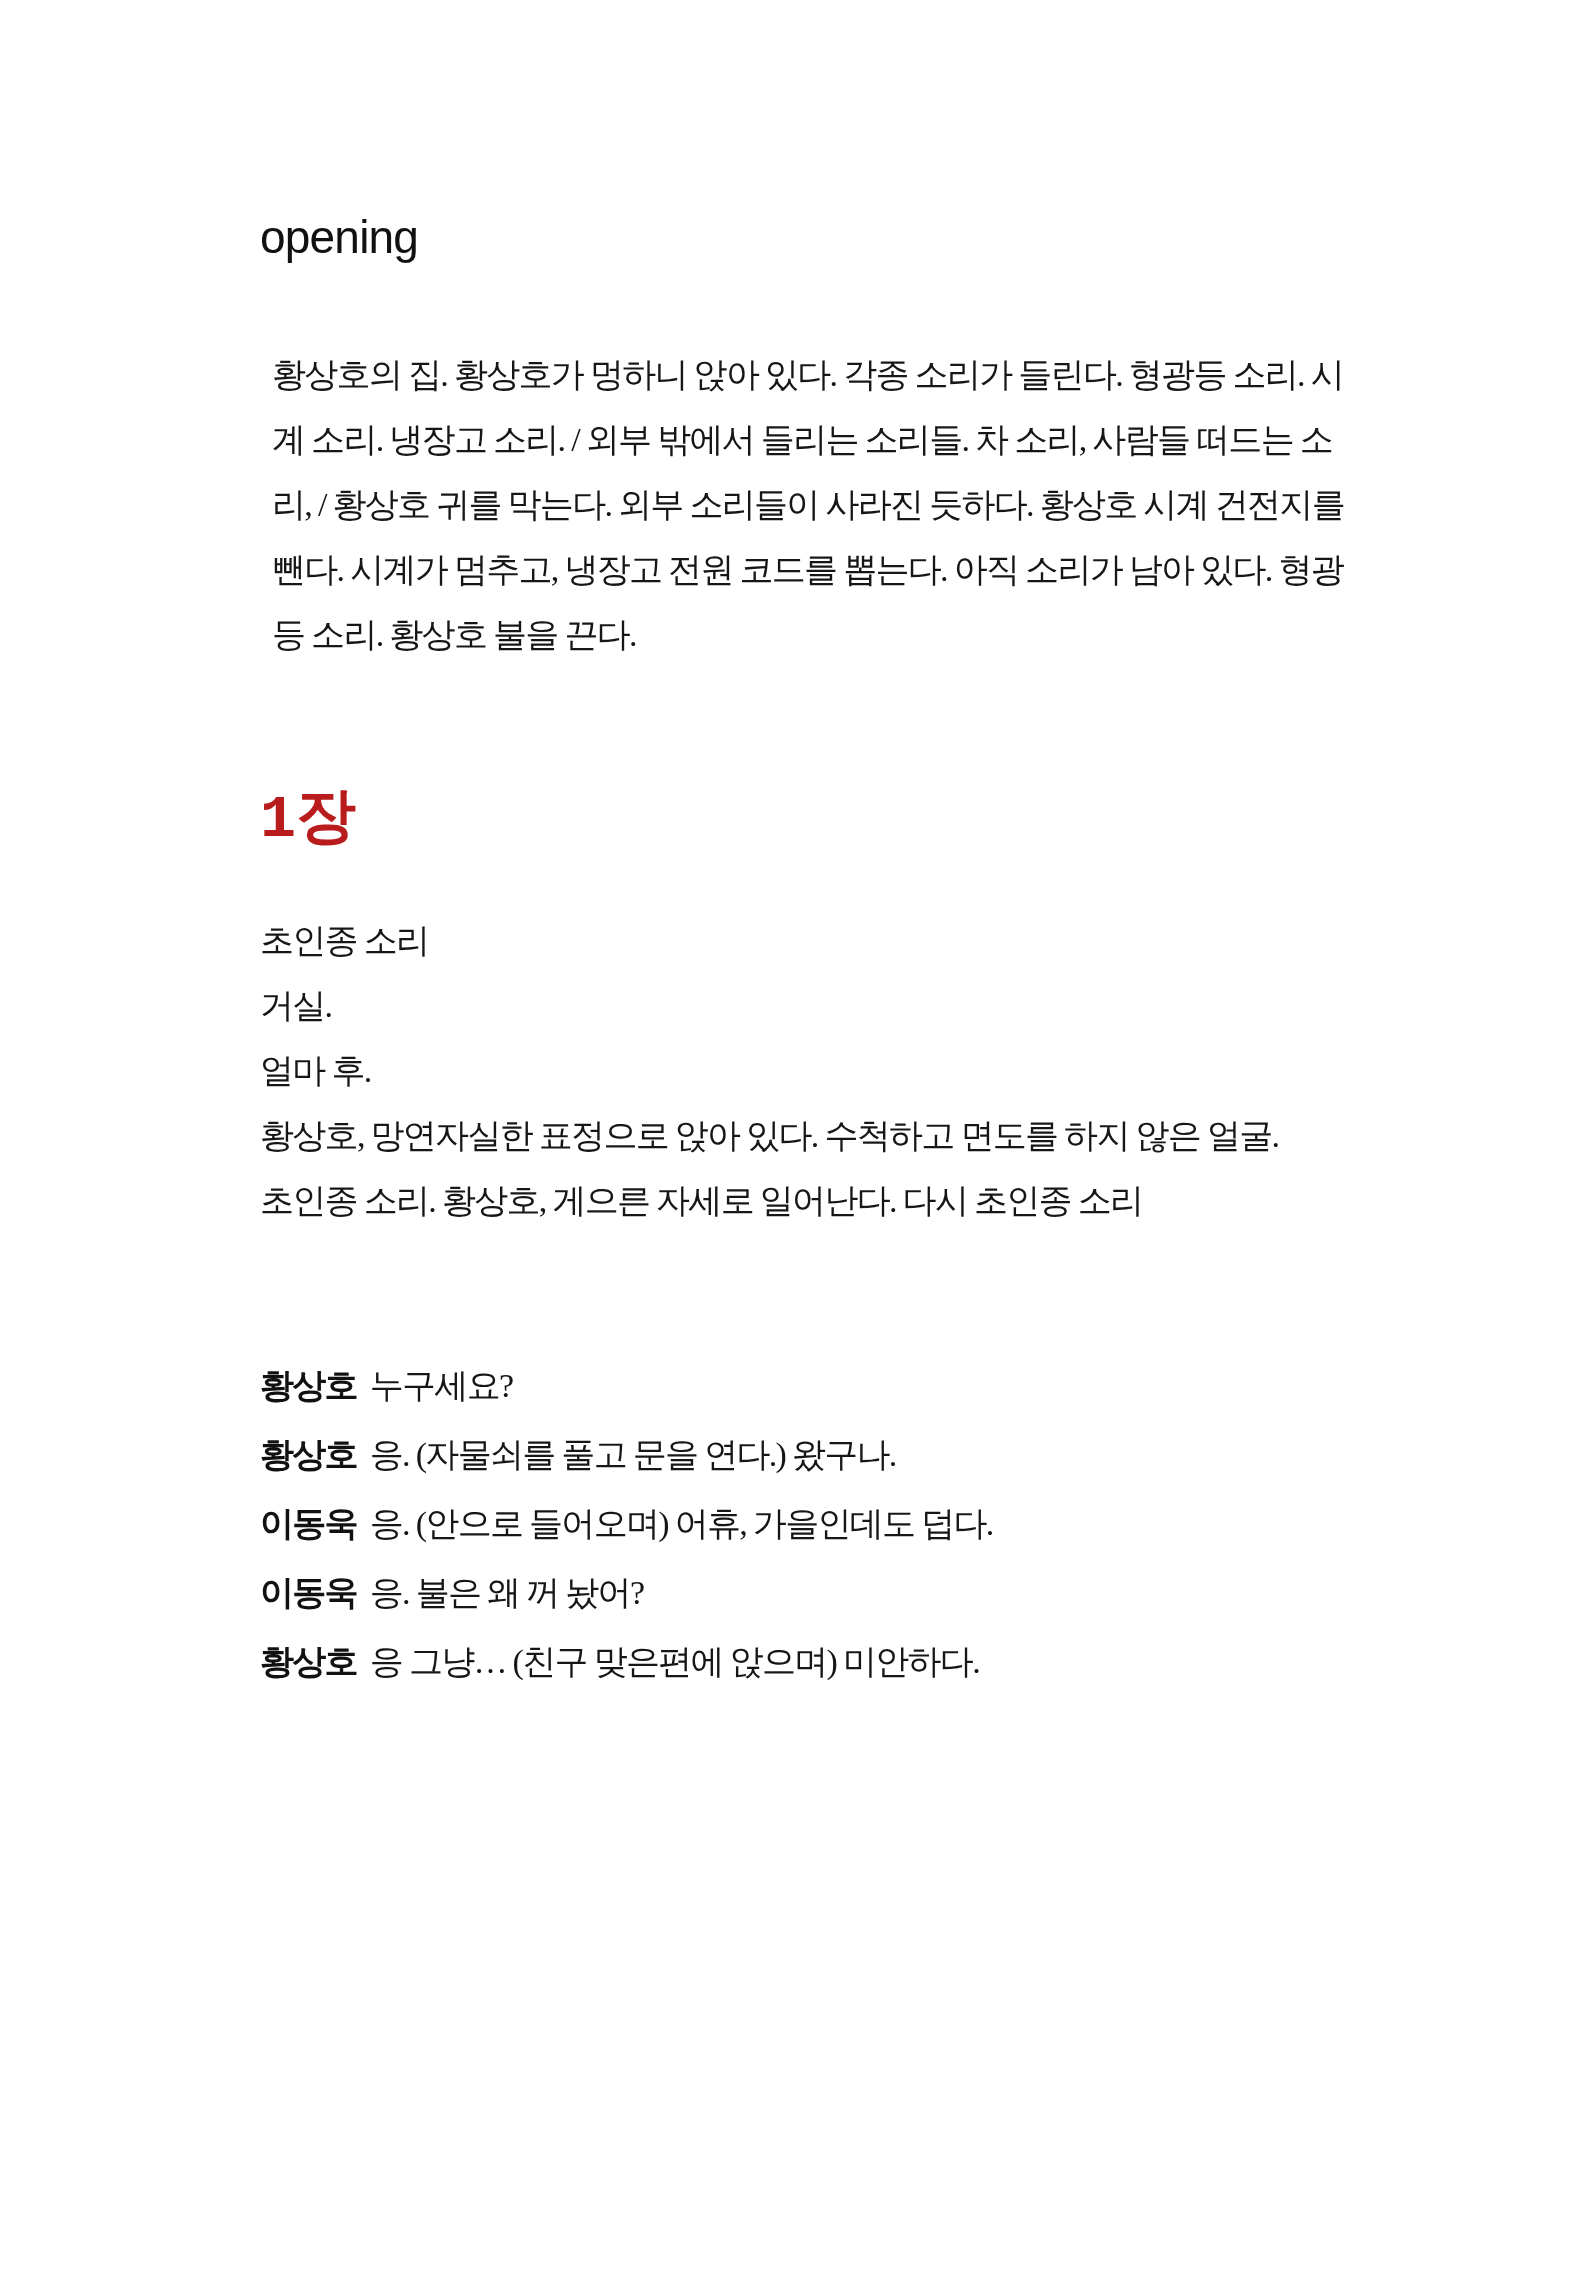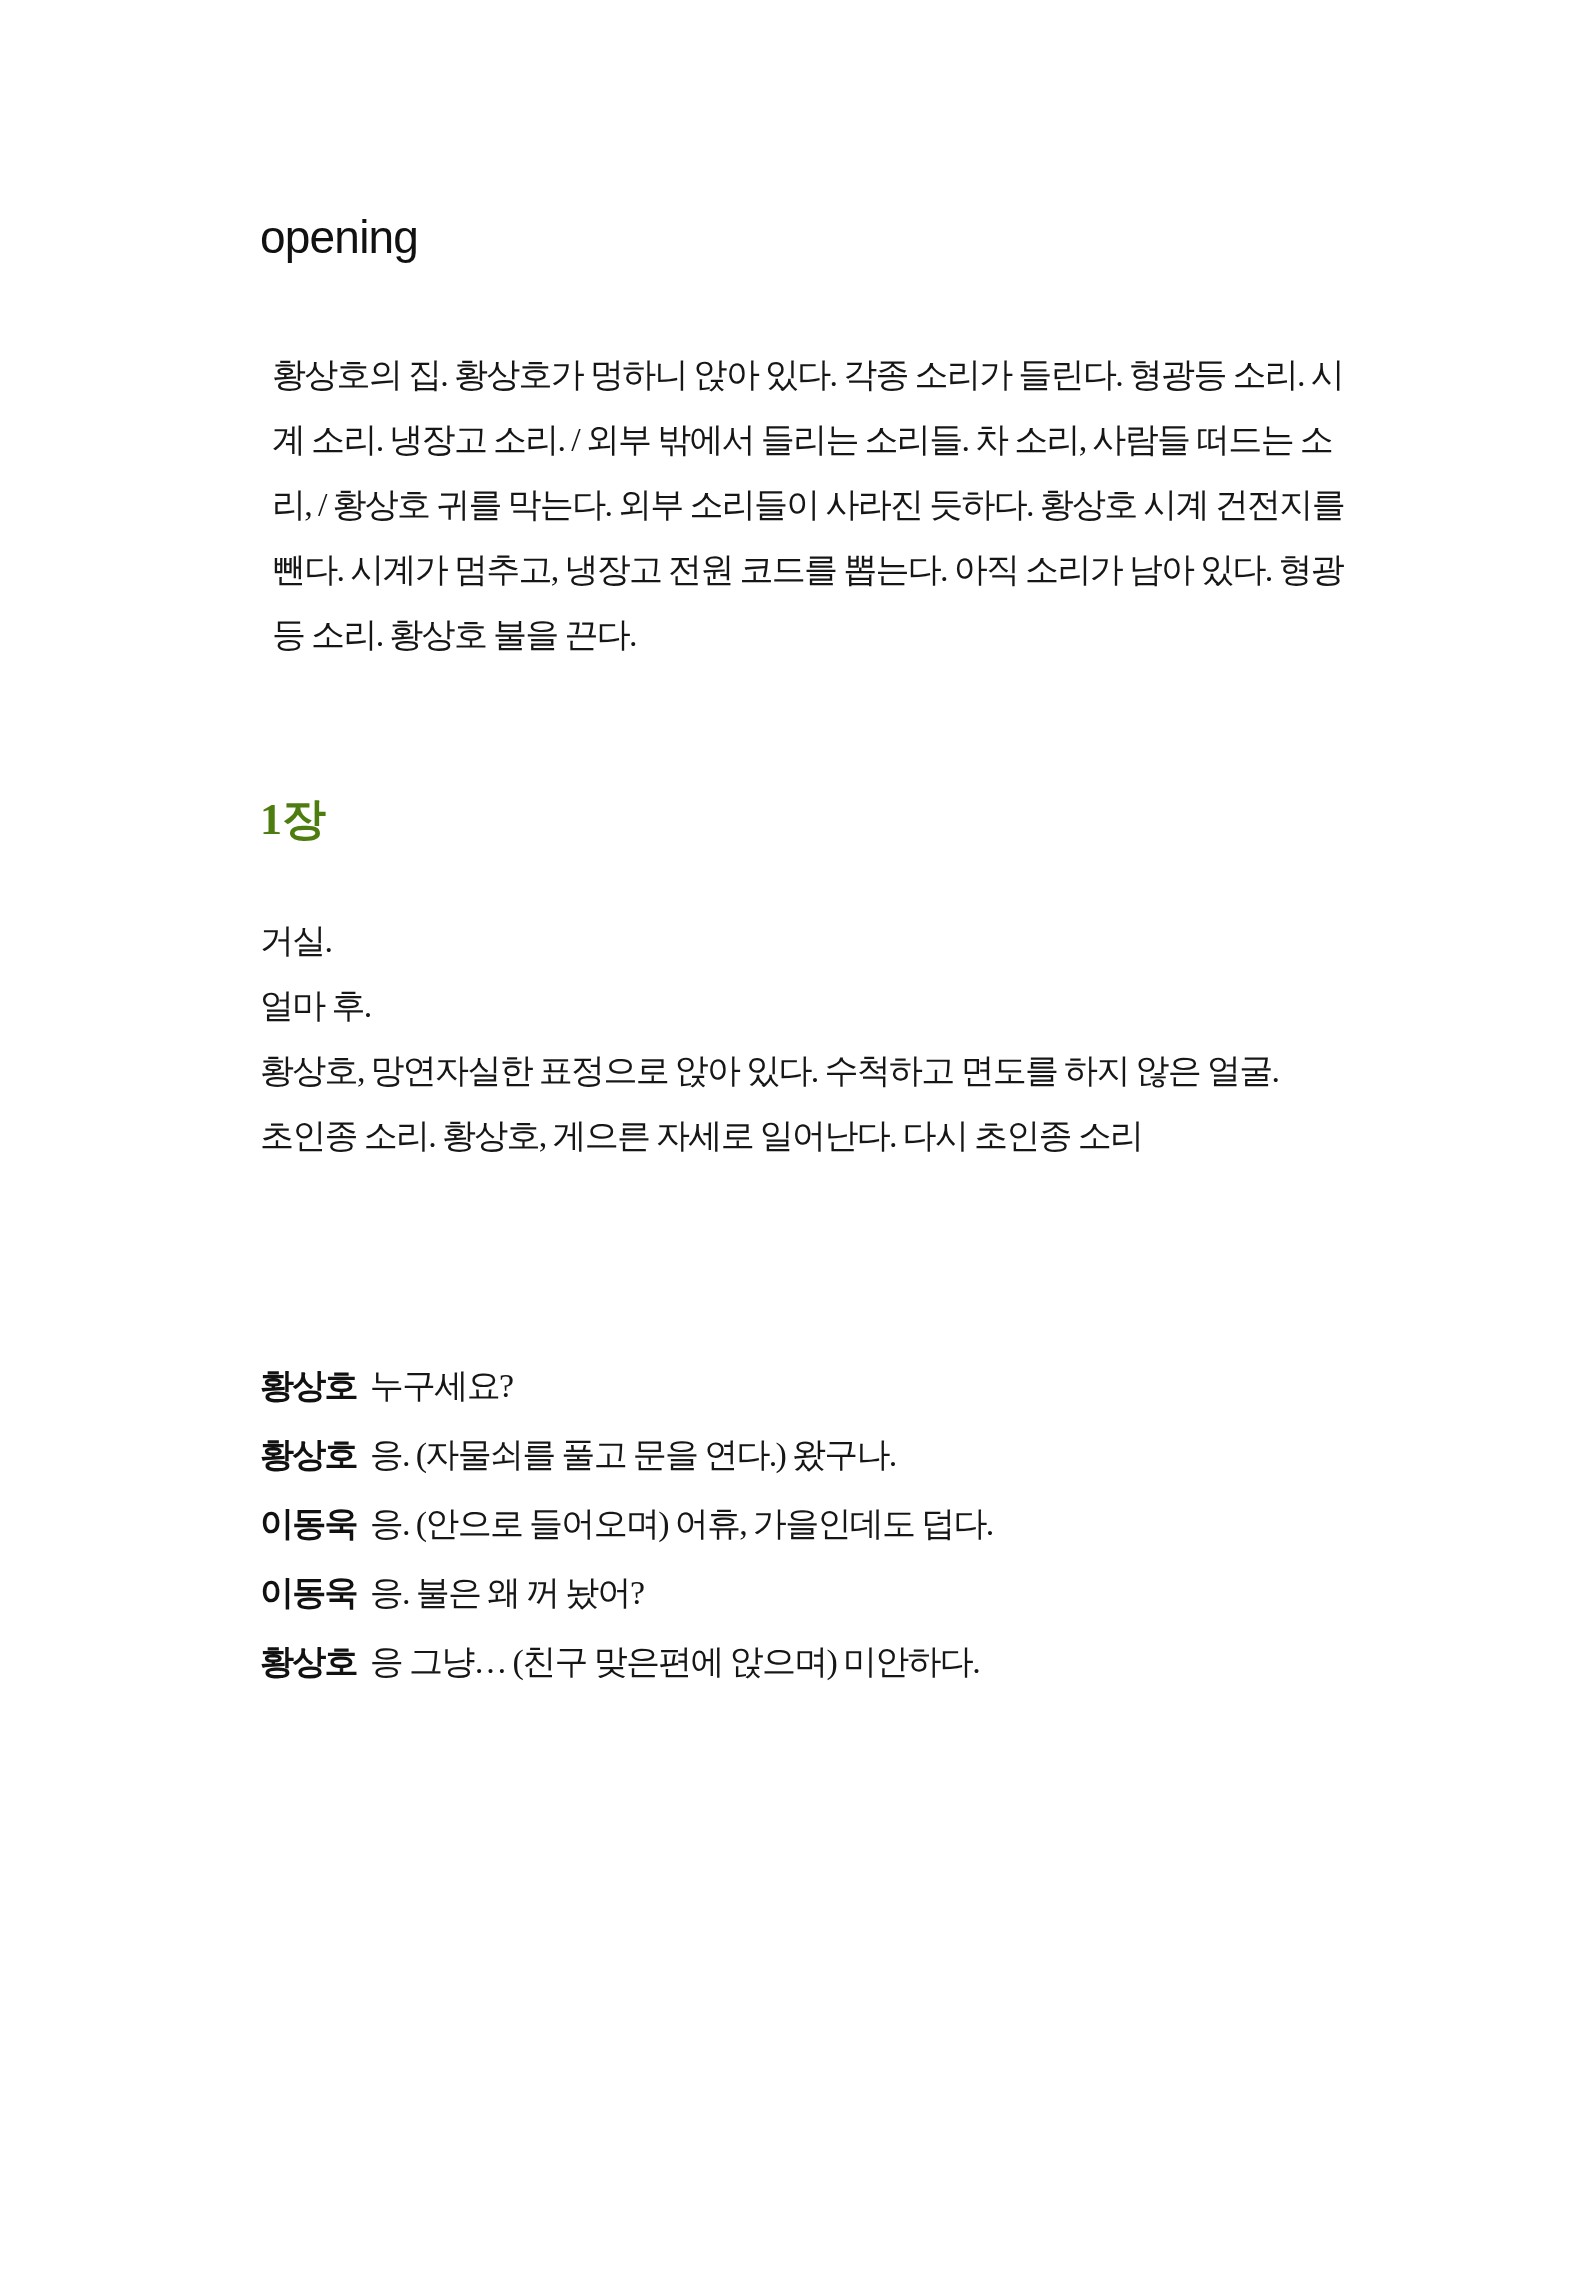"1장" .chapter-heading { color: #4d7c0f -> #b91c1c; font-family: Liberation Serif, serif -> Liberation Mono, monospace; font-size: 44px -> 60px }
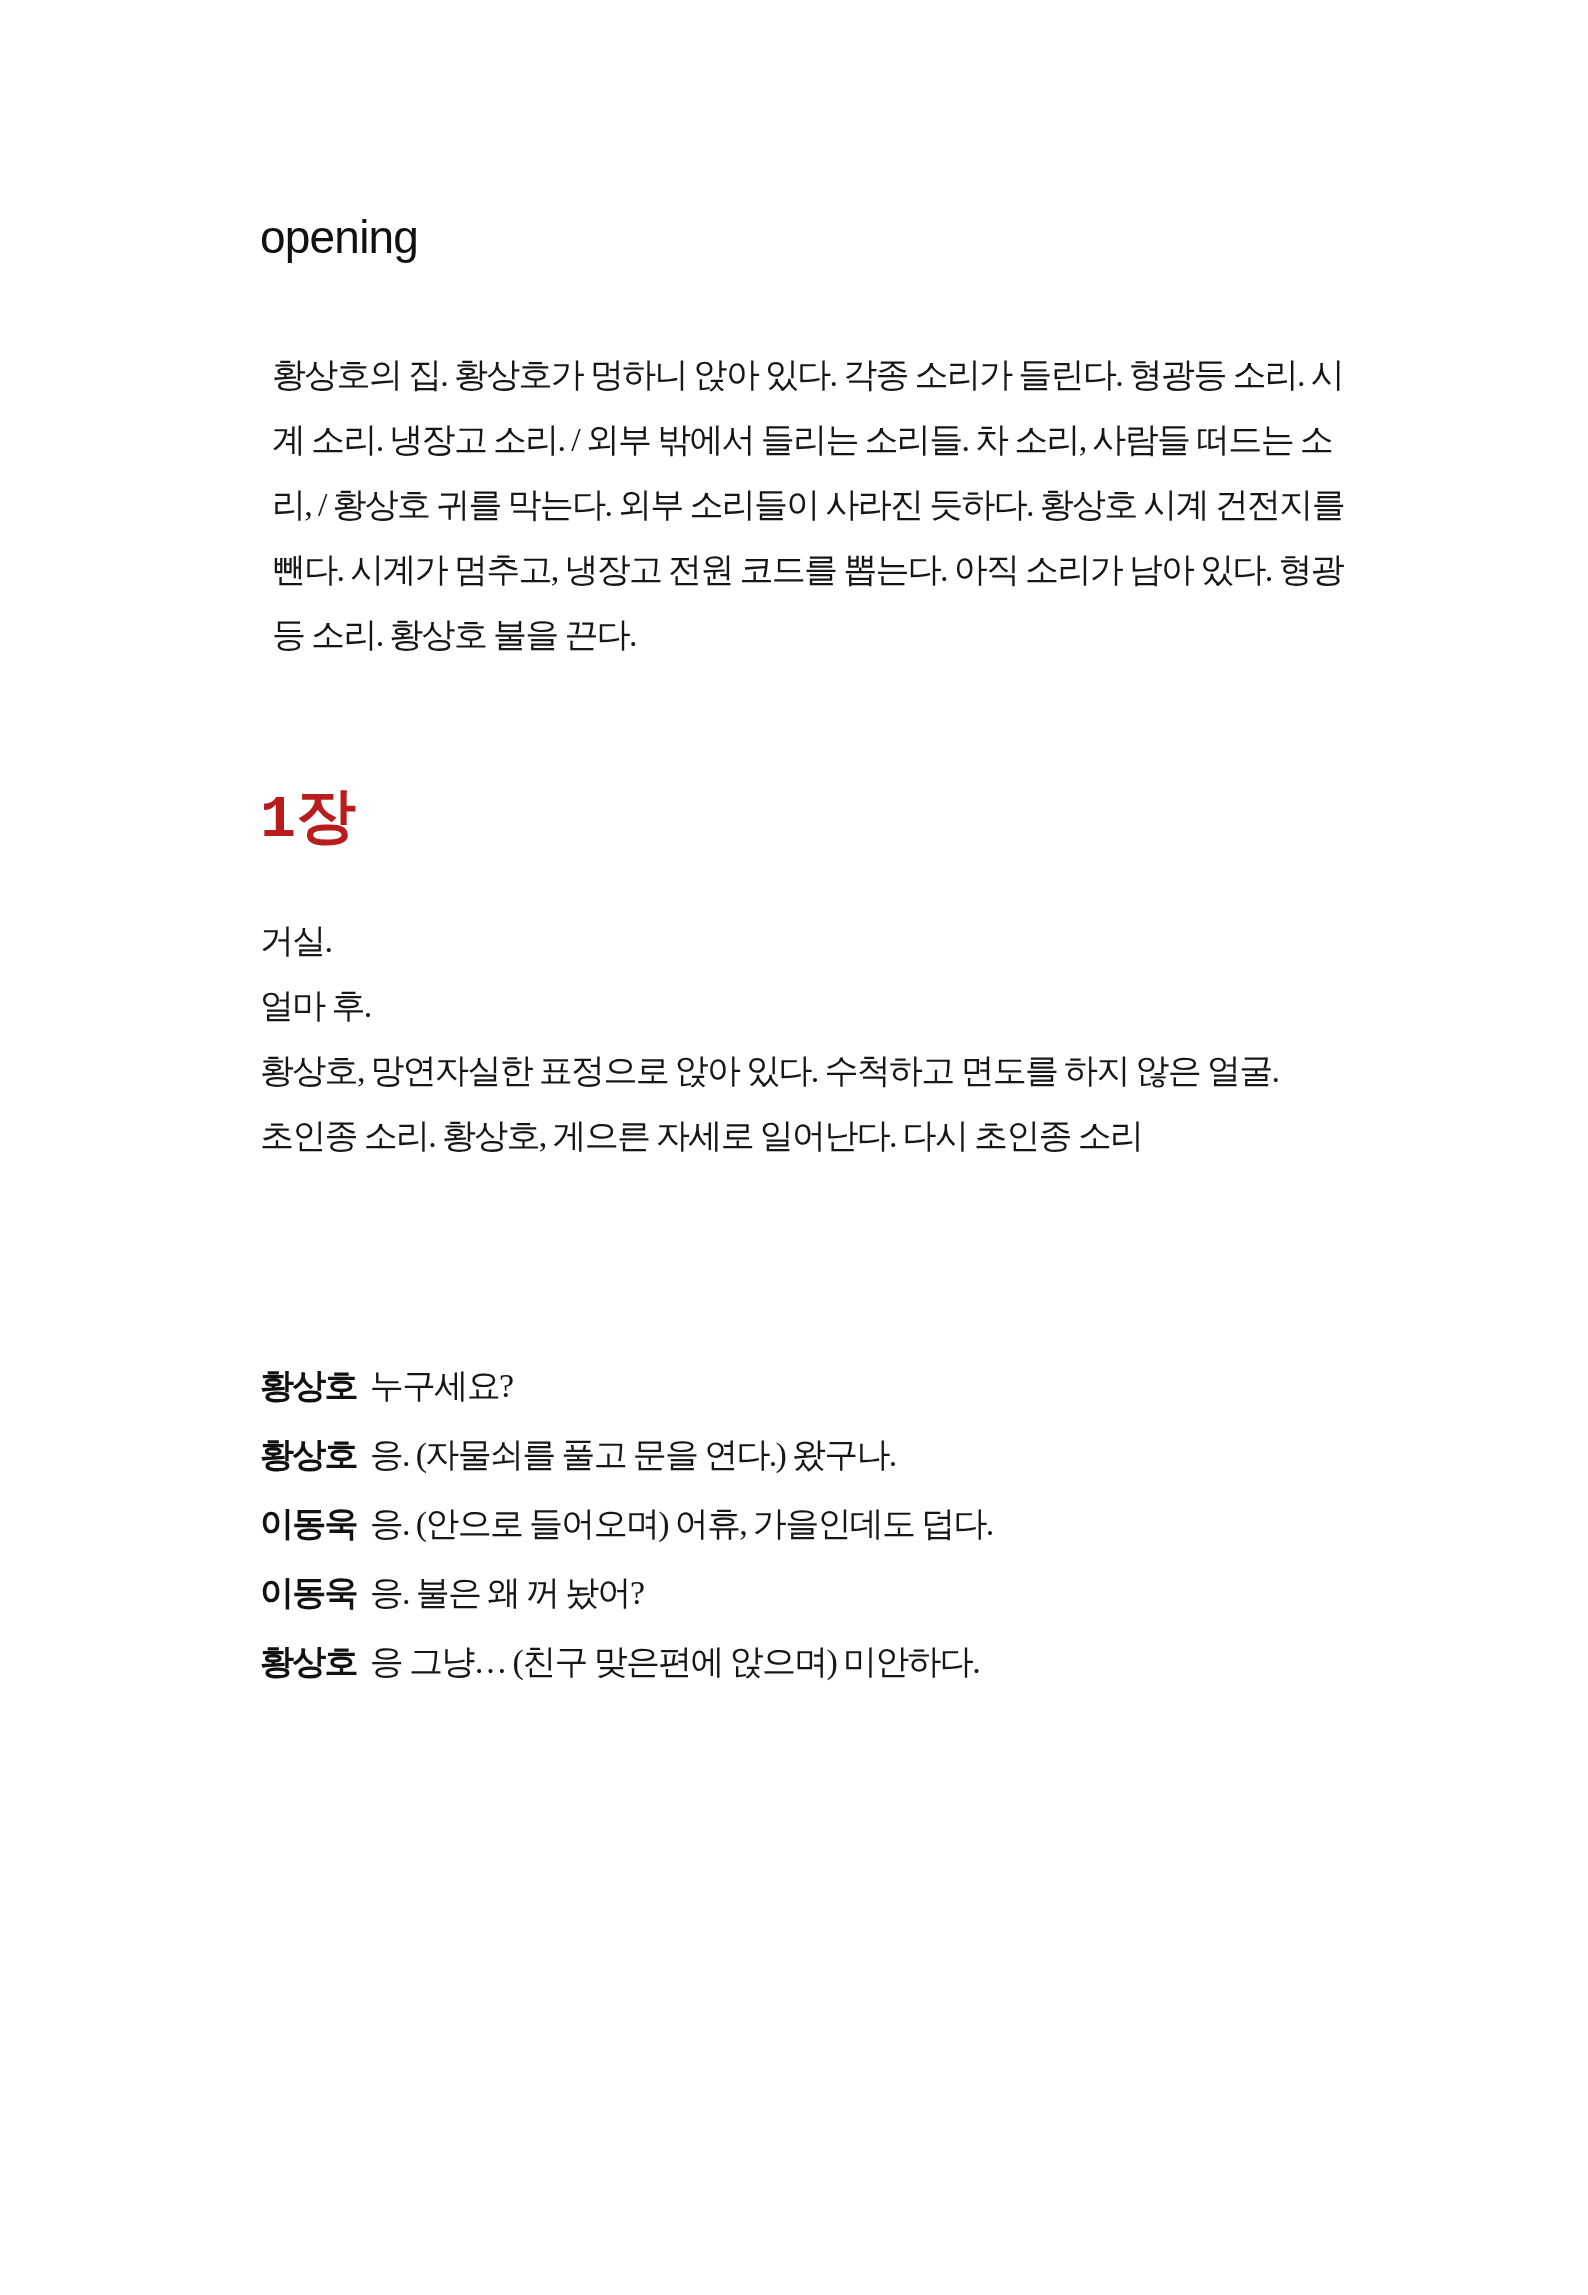"초인종 소리" p { html: none -> <p>초인종 소리</p> }
